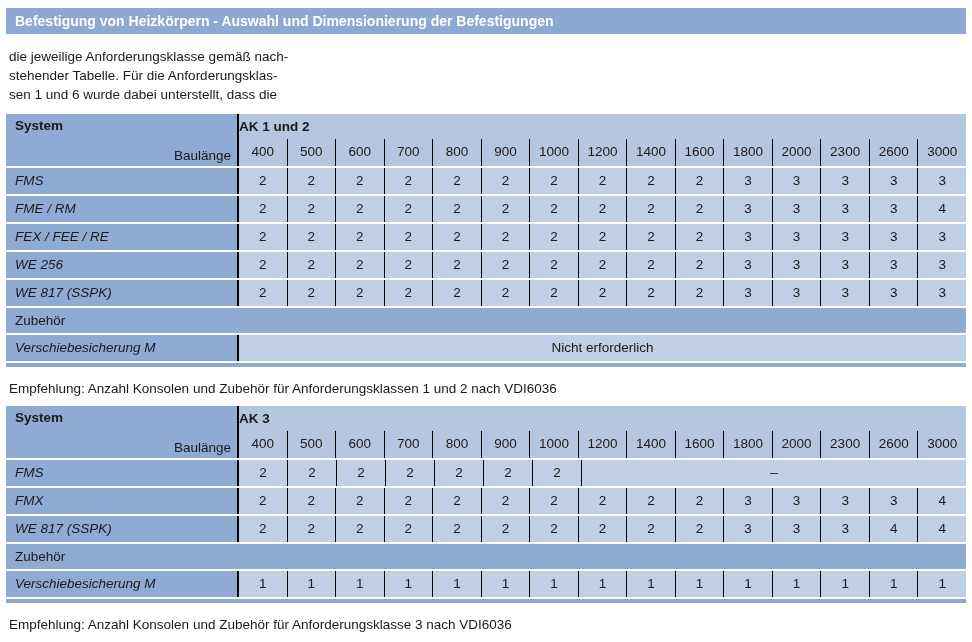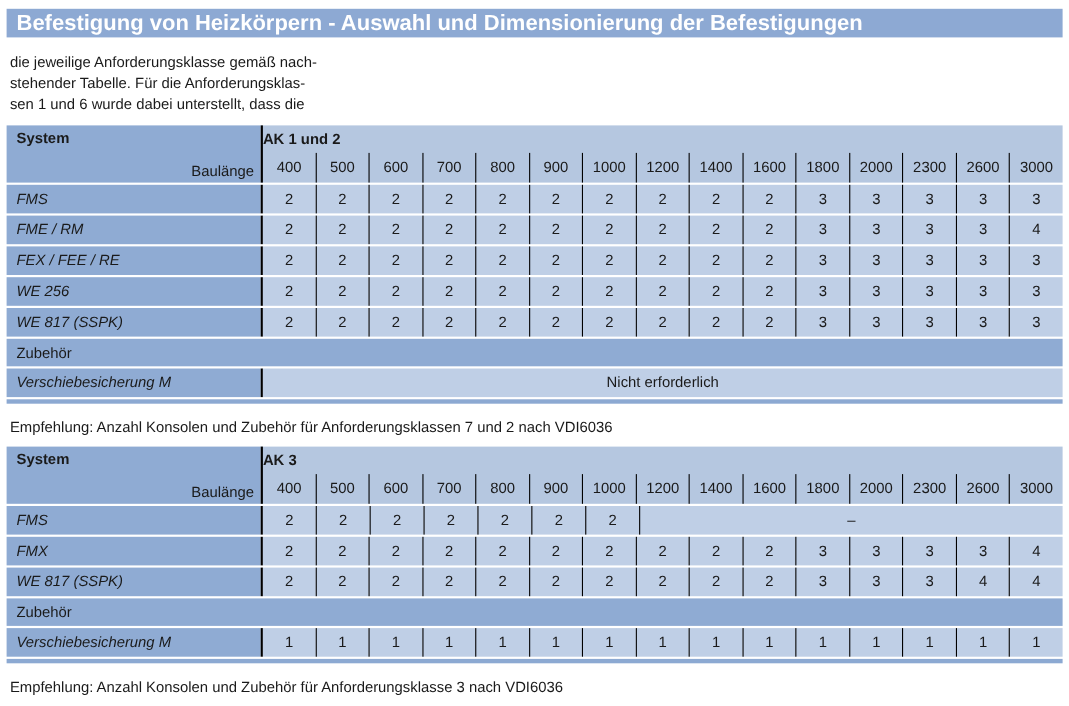"Befestigung von Heizkörpern - Auswahl" .title-bar { font-size: 20px -> 14px }
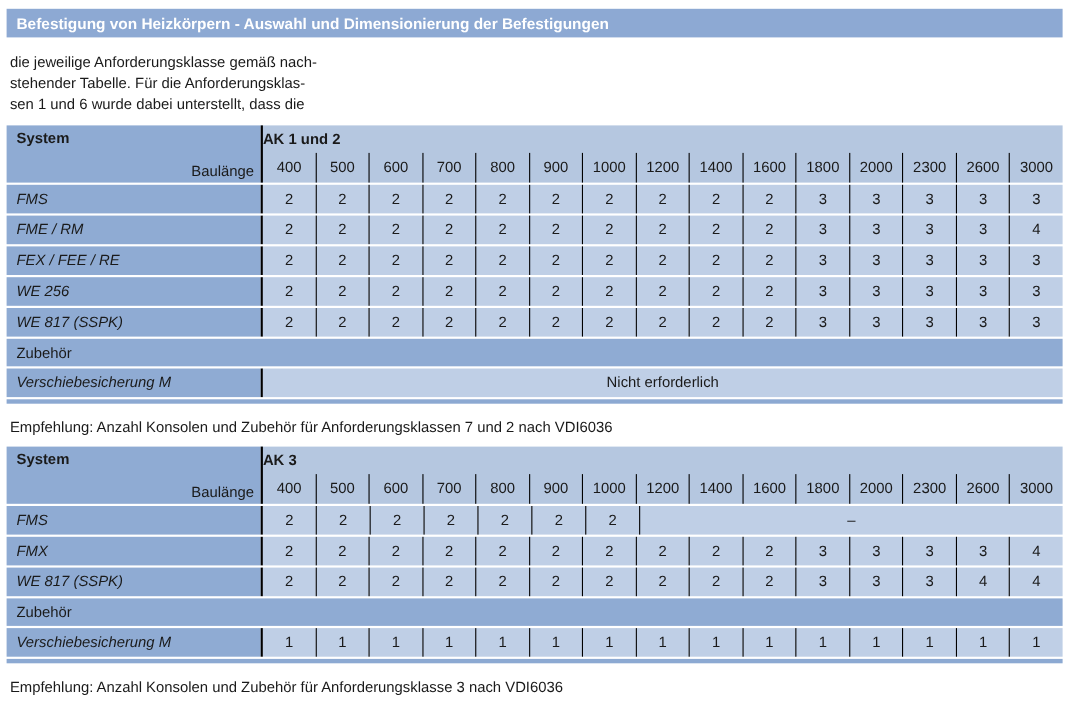"Empfehlung: Anzahl Konsolen und Zubehör für Anforderungsklassen" div.caption { text: 7 -> 1 }
